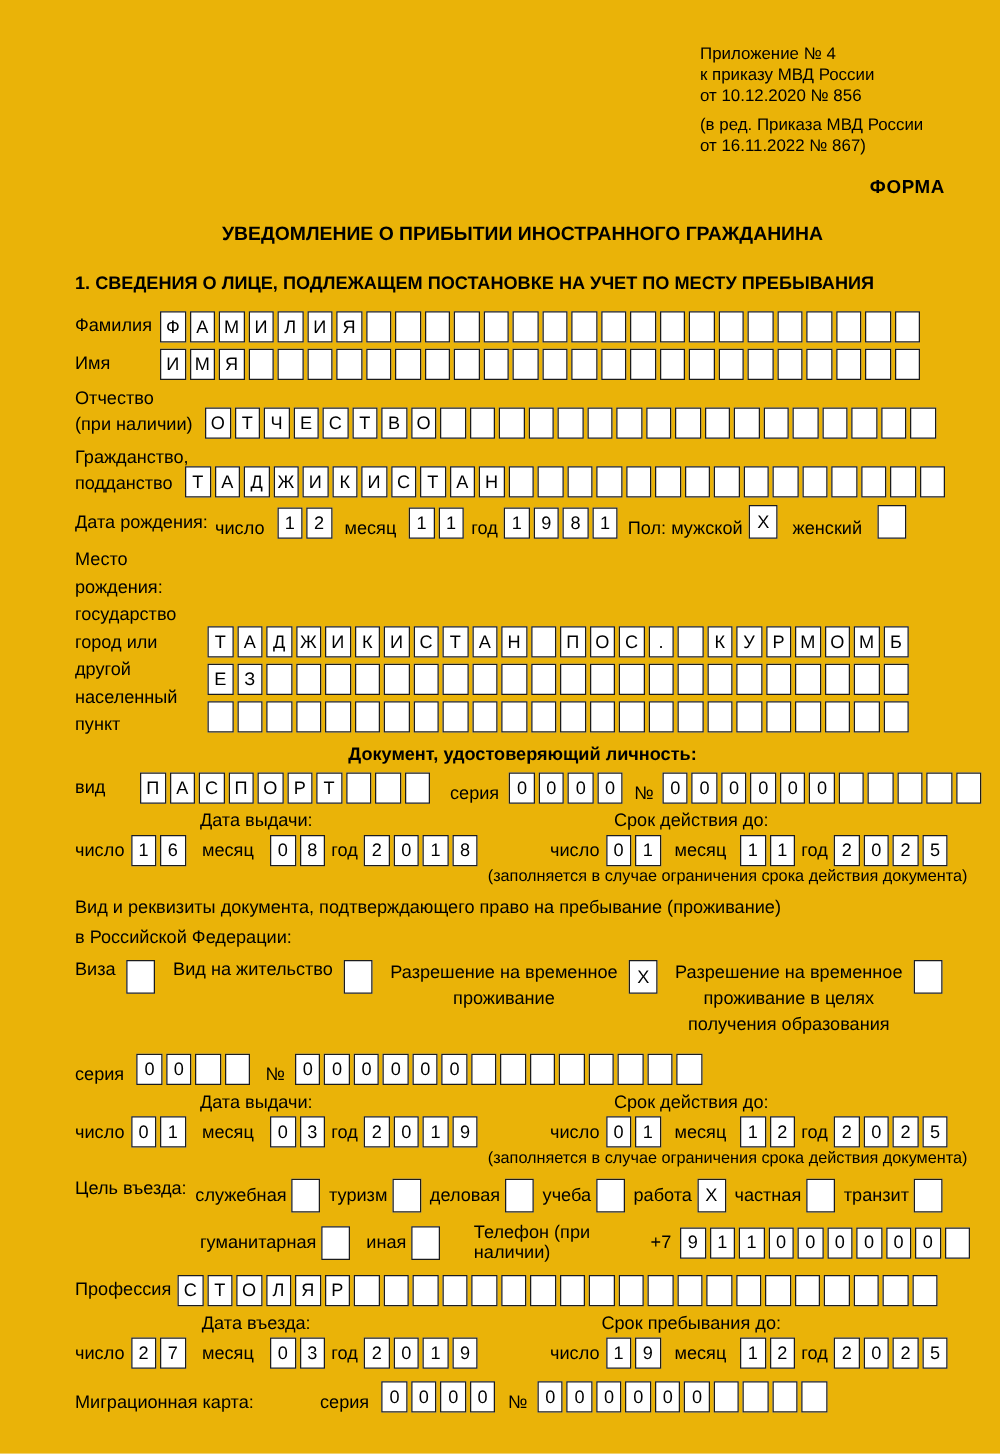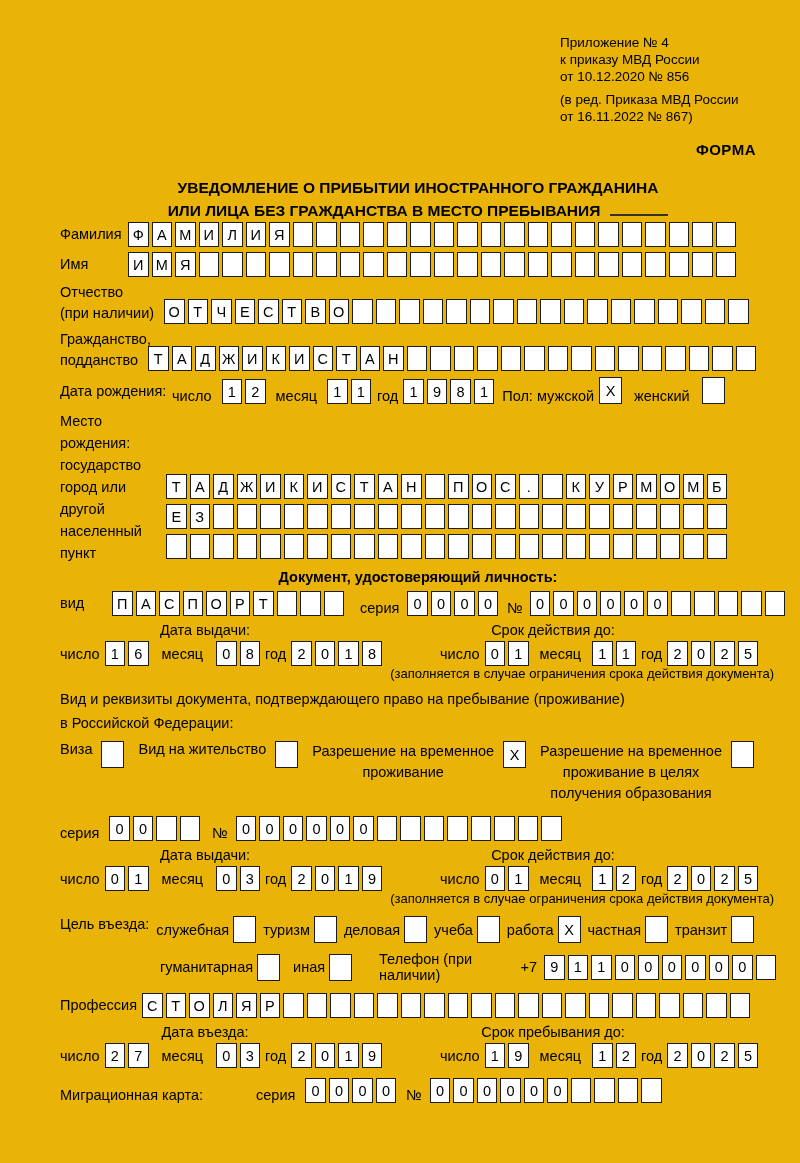"ИЛИ ЛИЦА БЕЗ ГРАЖДАНСТВА В" div { html: <div> <span>ИЛИ ЛИЦА БЕЗ ГРАЖДАНСТВА В МЕСТО ПРЕБЫВАНИЯ</span><span></span> </div> -> none }
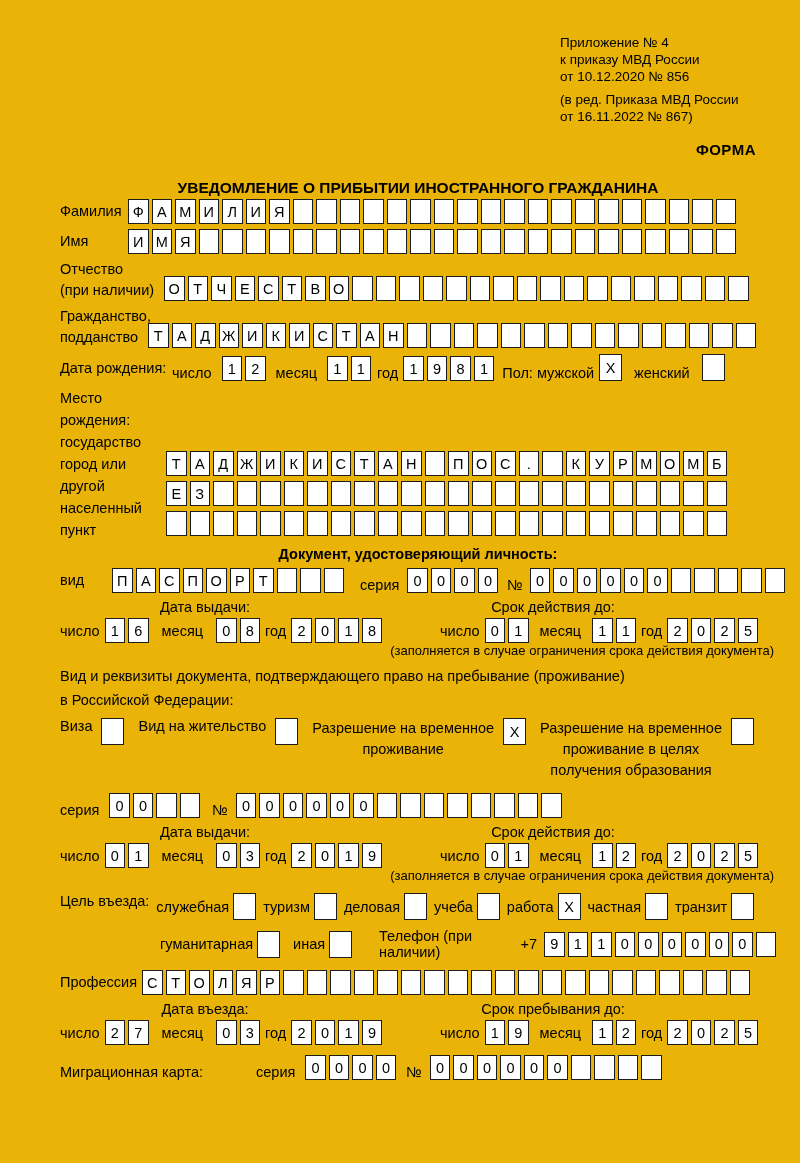"1. СВЕДЕНИЯ О ЛИЦЕ, ПОДЛЕЖАЩЕМ" div.sec { html: none -> <div>1. СВЕДЕНИЯ О ЛИЦЕ, ПОДЛЕЖАЩЕМ ПОСТАНОВКЕ НА УЧЕТ ПО МЕСТУ ПРЕБЫВАНИЯ</div> }
